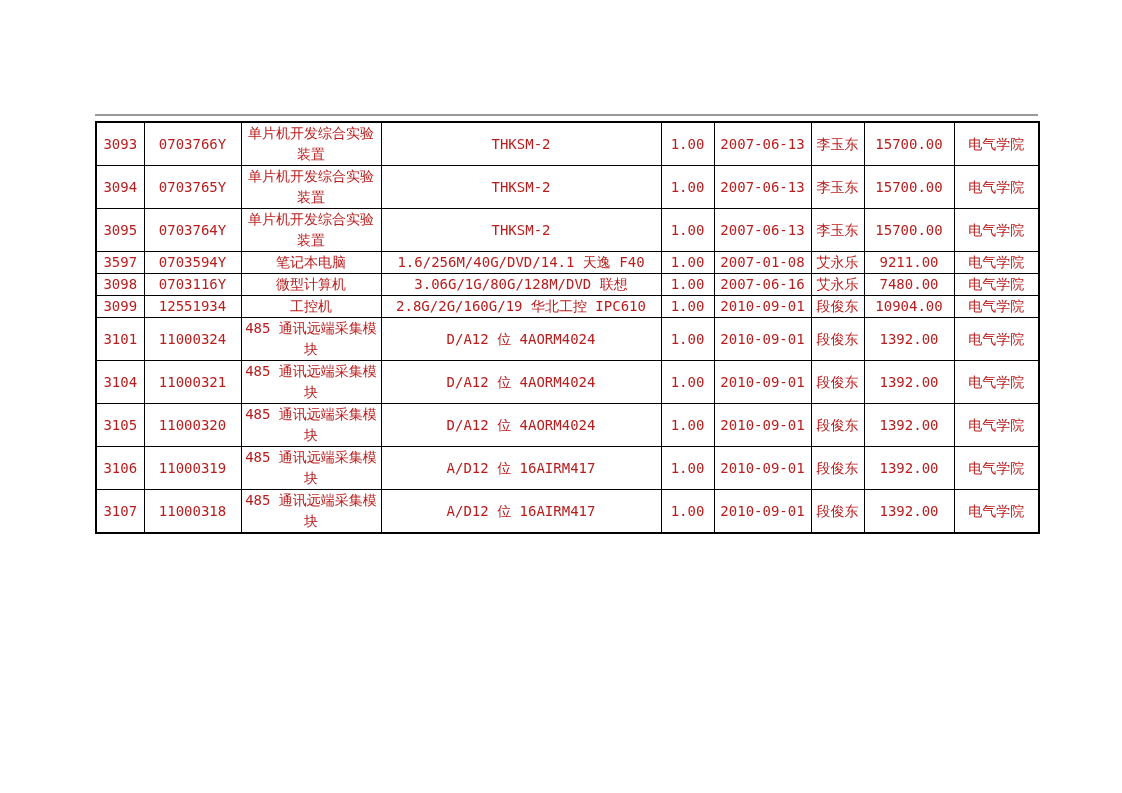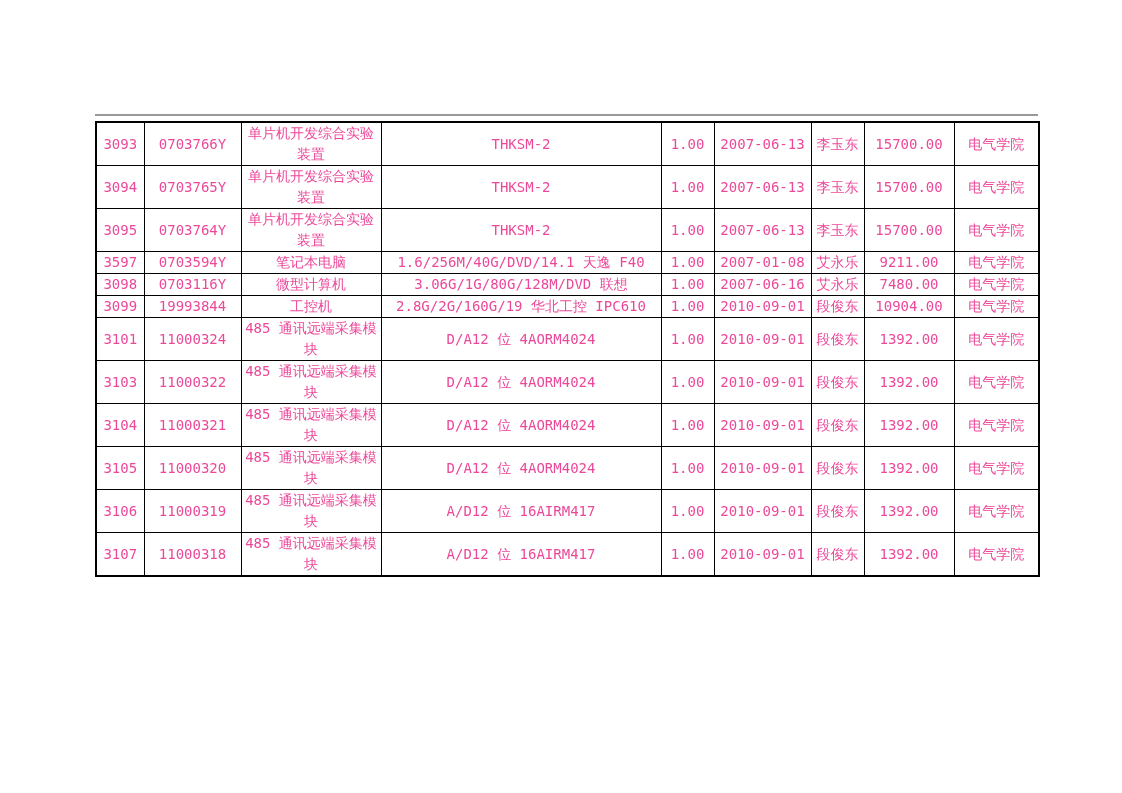"3093" .page { color: #ec4899 -> #b91c1c }
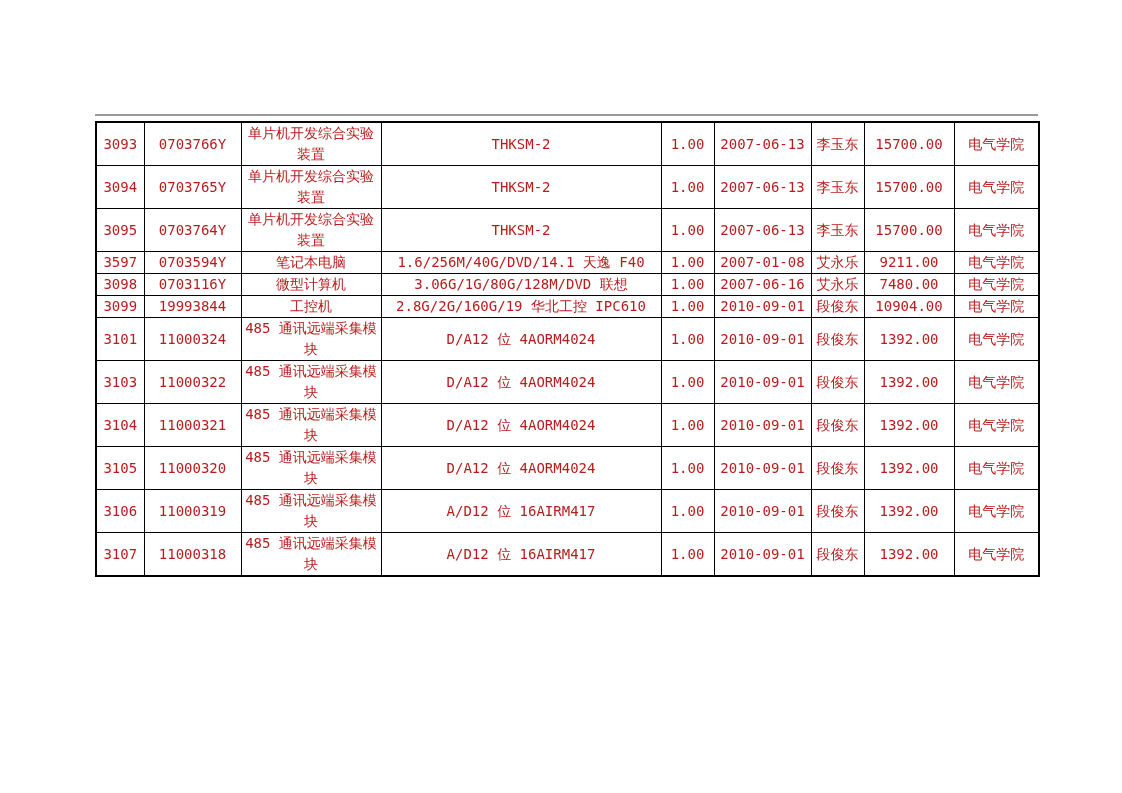"19993844" td.col-asset { text: 19993844 -> 12551934 }
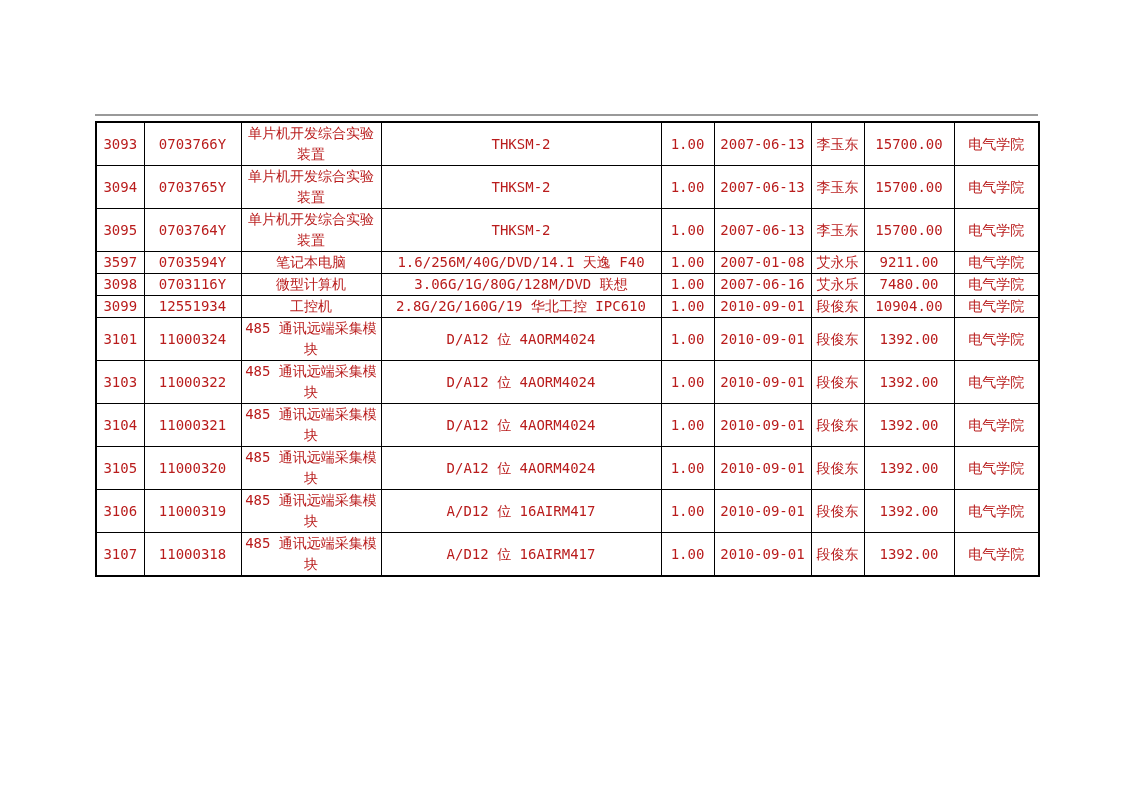"3103" tr { html: <tr> <td>3103</td> <td>11000322</td> <td>485 通讯远端采集模块</td> <td>D/A12 位 4AORM4024</td> <td>1.00</td> <td>2010-09-01</td> <td>段俊东</td> <td>1392.00</td> <td>电气学院</td> </tr> -> none }
